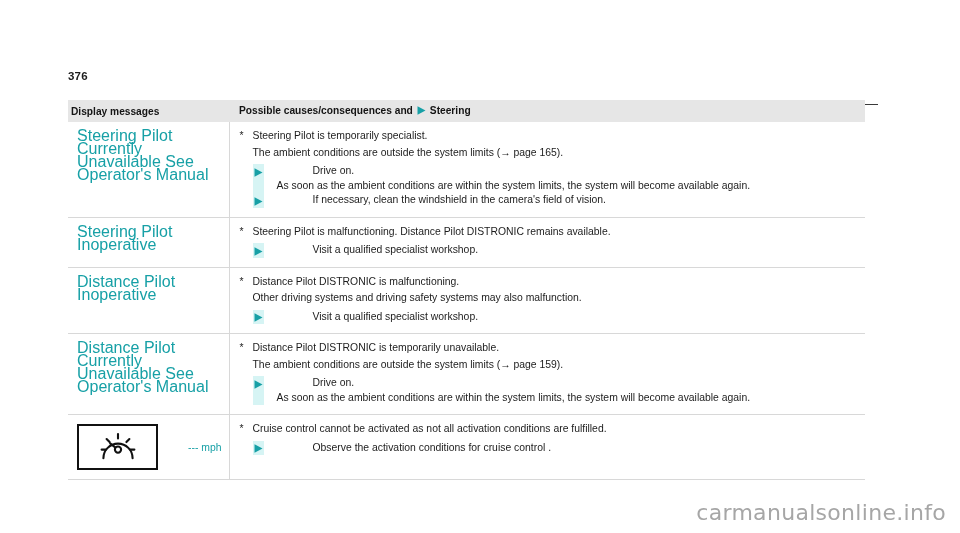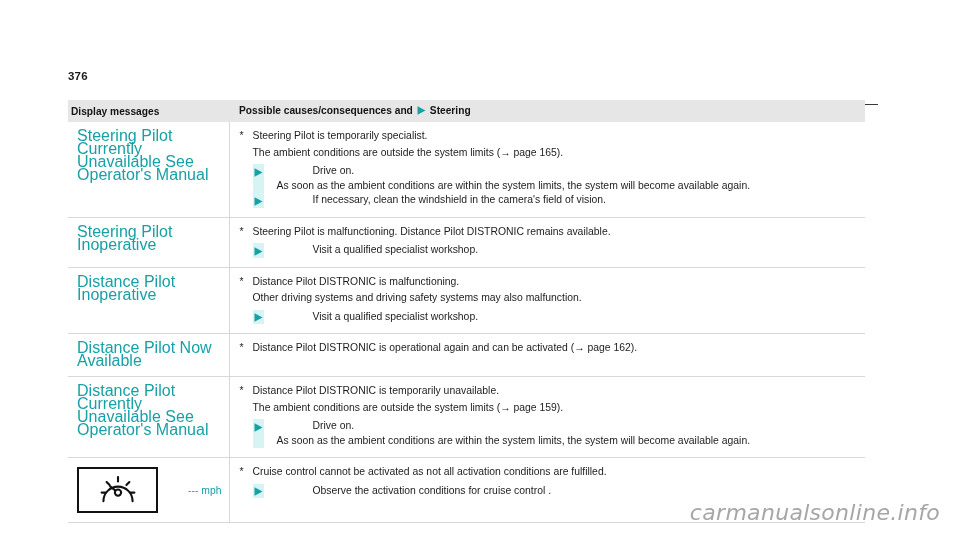"Distance Pilot Now Available" tr { html: <tr> <td> <div>Distance Pilot Now Available</div> </td> <td> <div> <div> <span>*</span> <span>Distance Pilot DISTRONIC is operational again and can be activated (→ page 162).</span> </div> </div> </td> </tr> -> none }
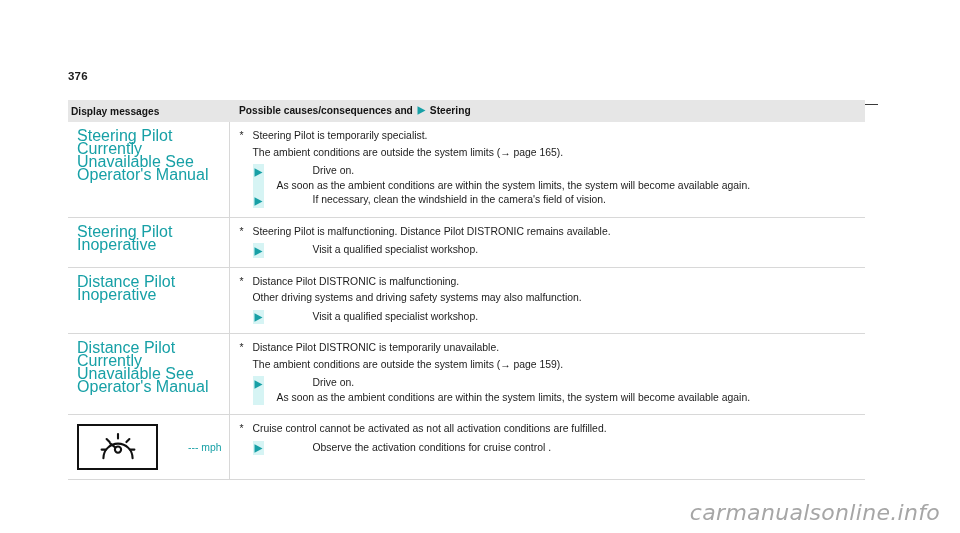"carmanualsonline.info" .watermark { font-style: italic -> none; right: 20px -> 14px }
